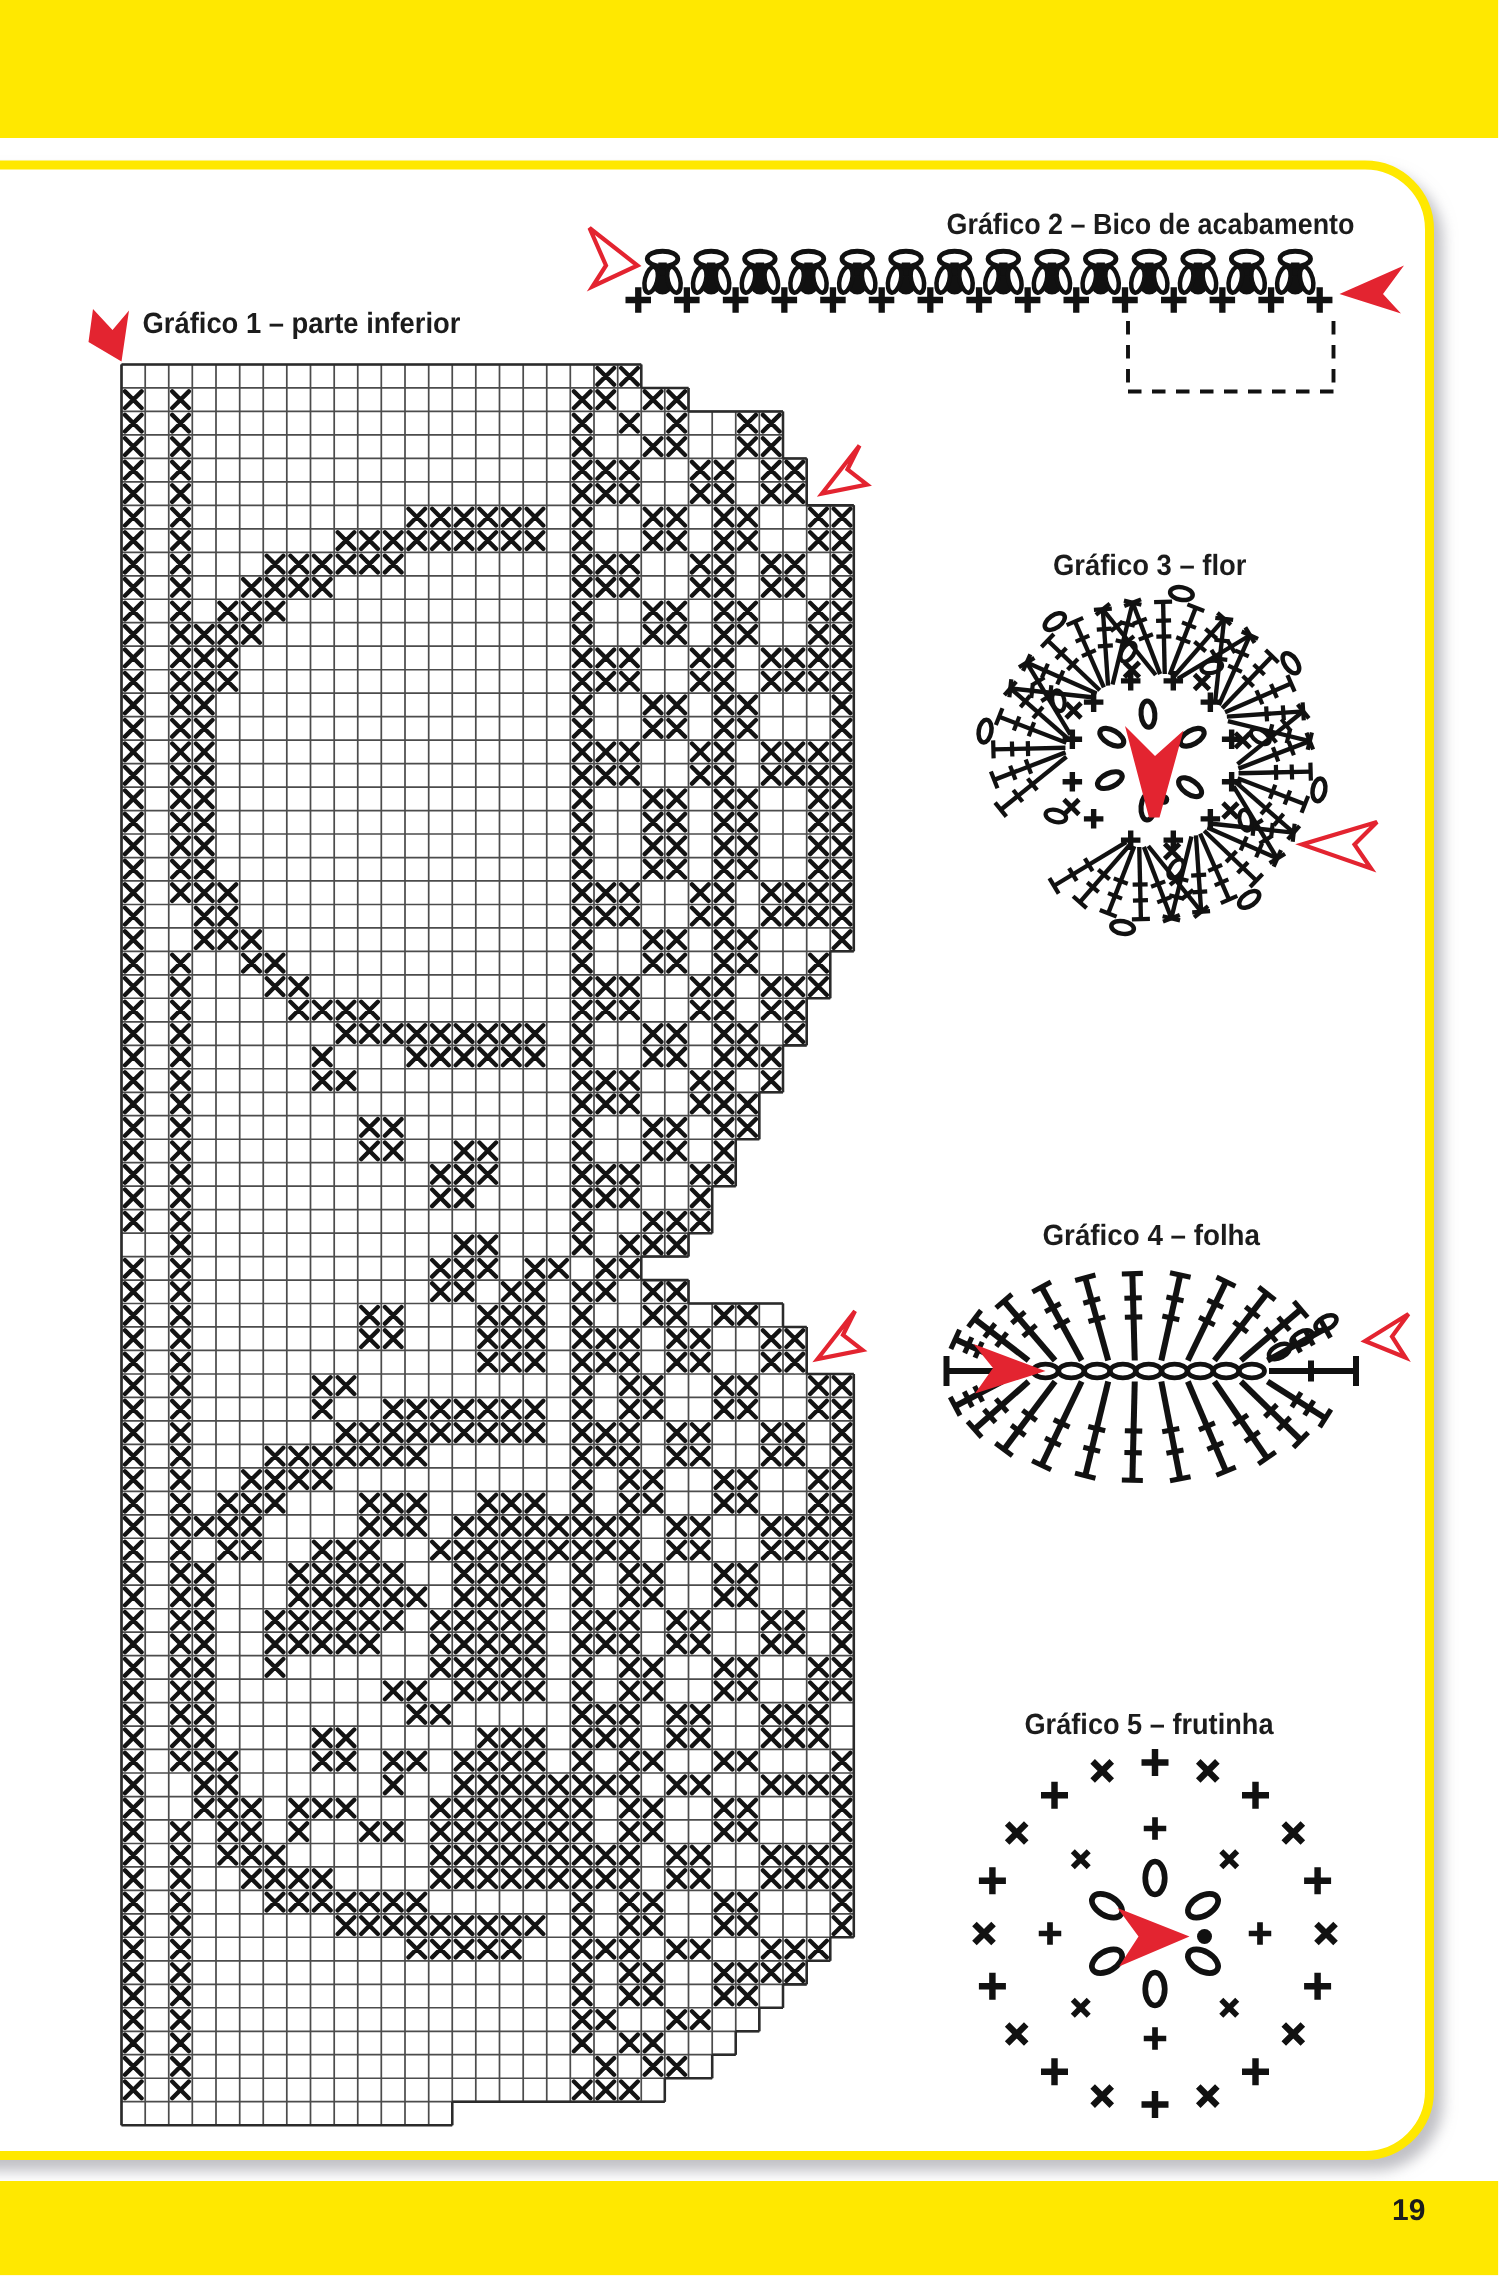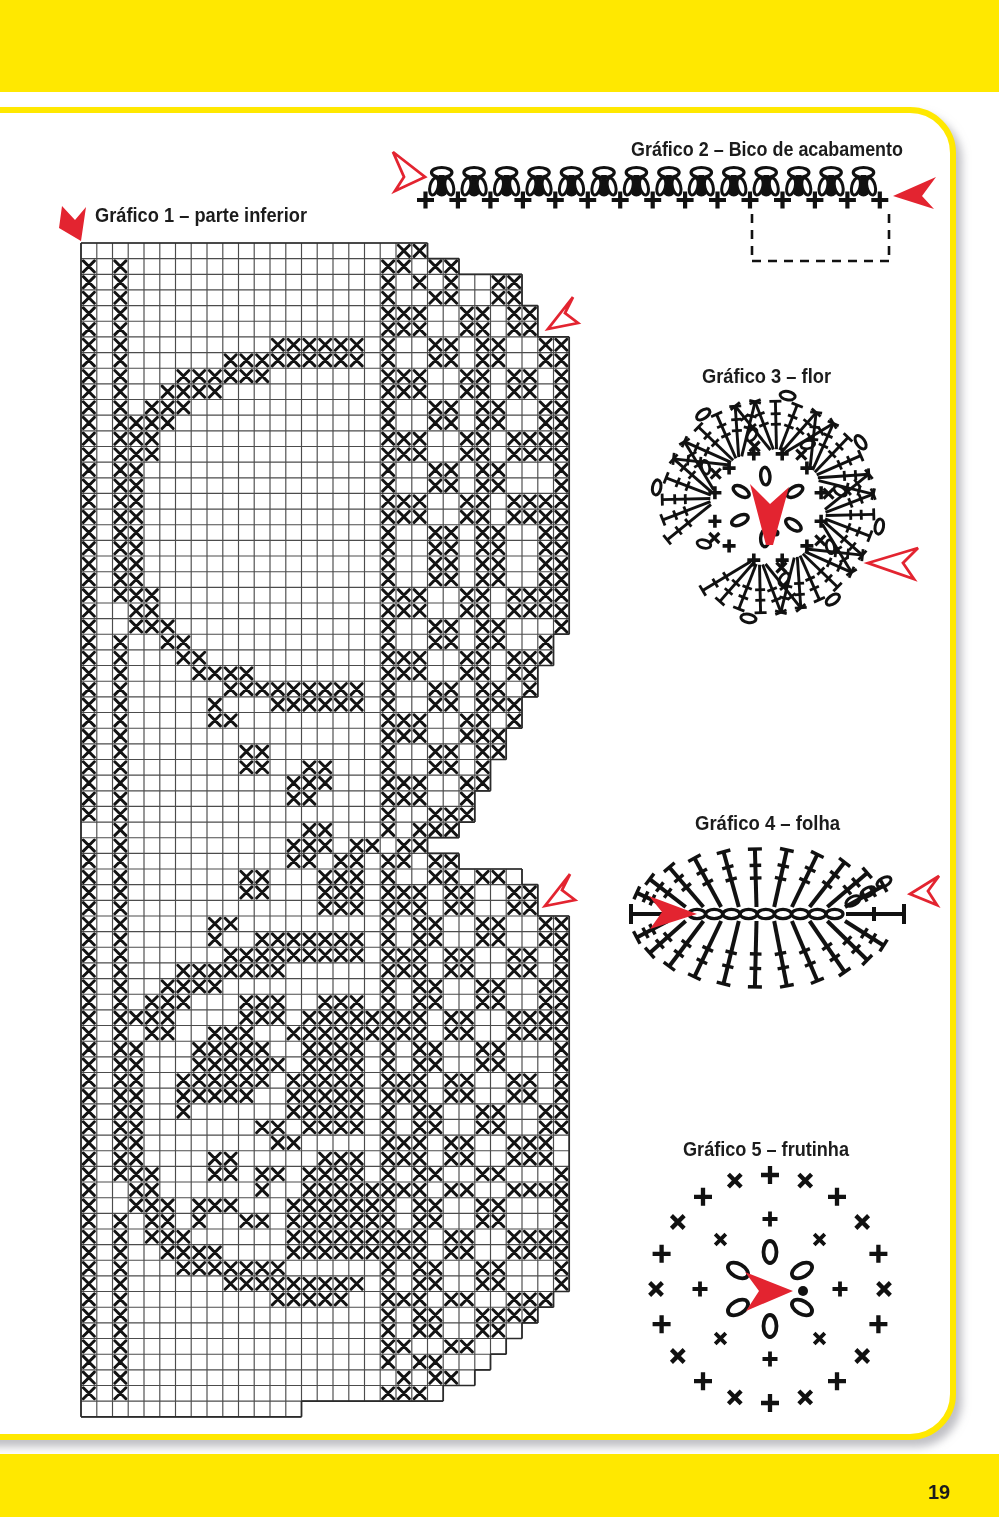"19" div.lbl { margin-top: 18px -> none }
